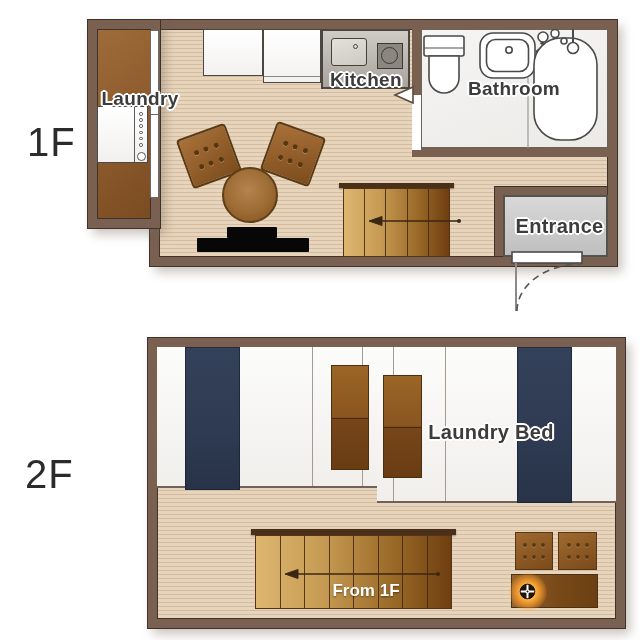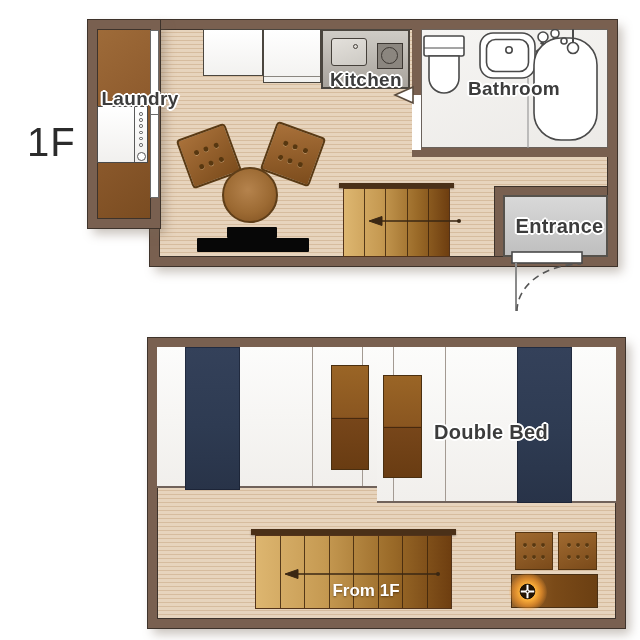"Double Bed" div.room-label { text: Double -> Laundry }
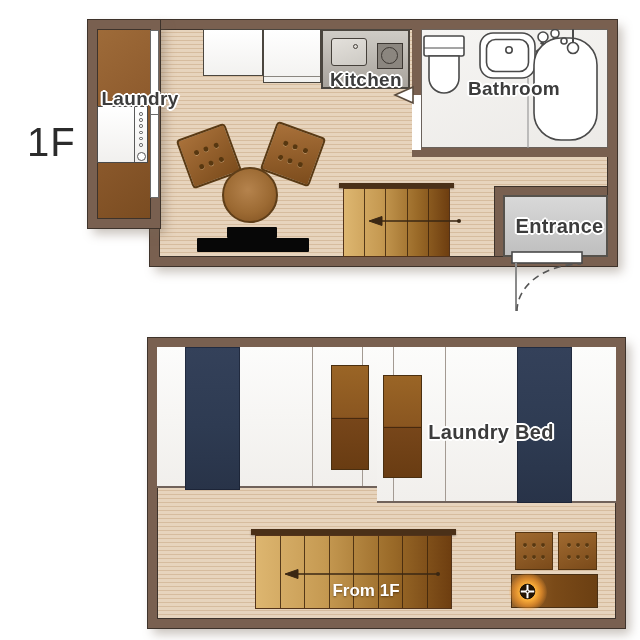"2F" div.floor-tag { html: none -> <div>2F</div> }
